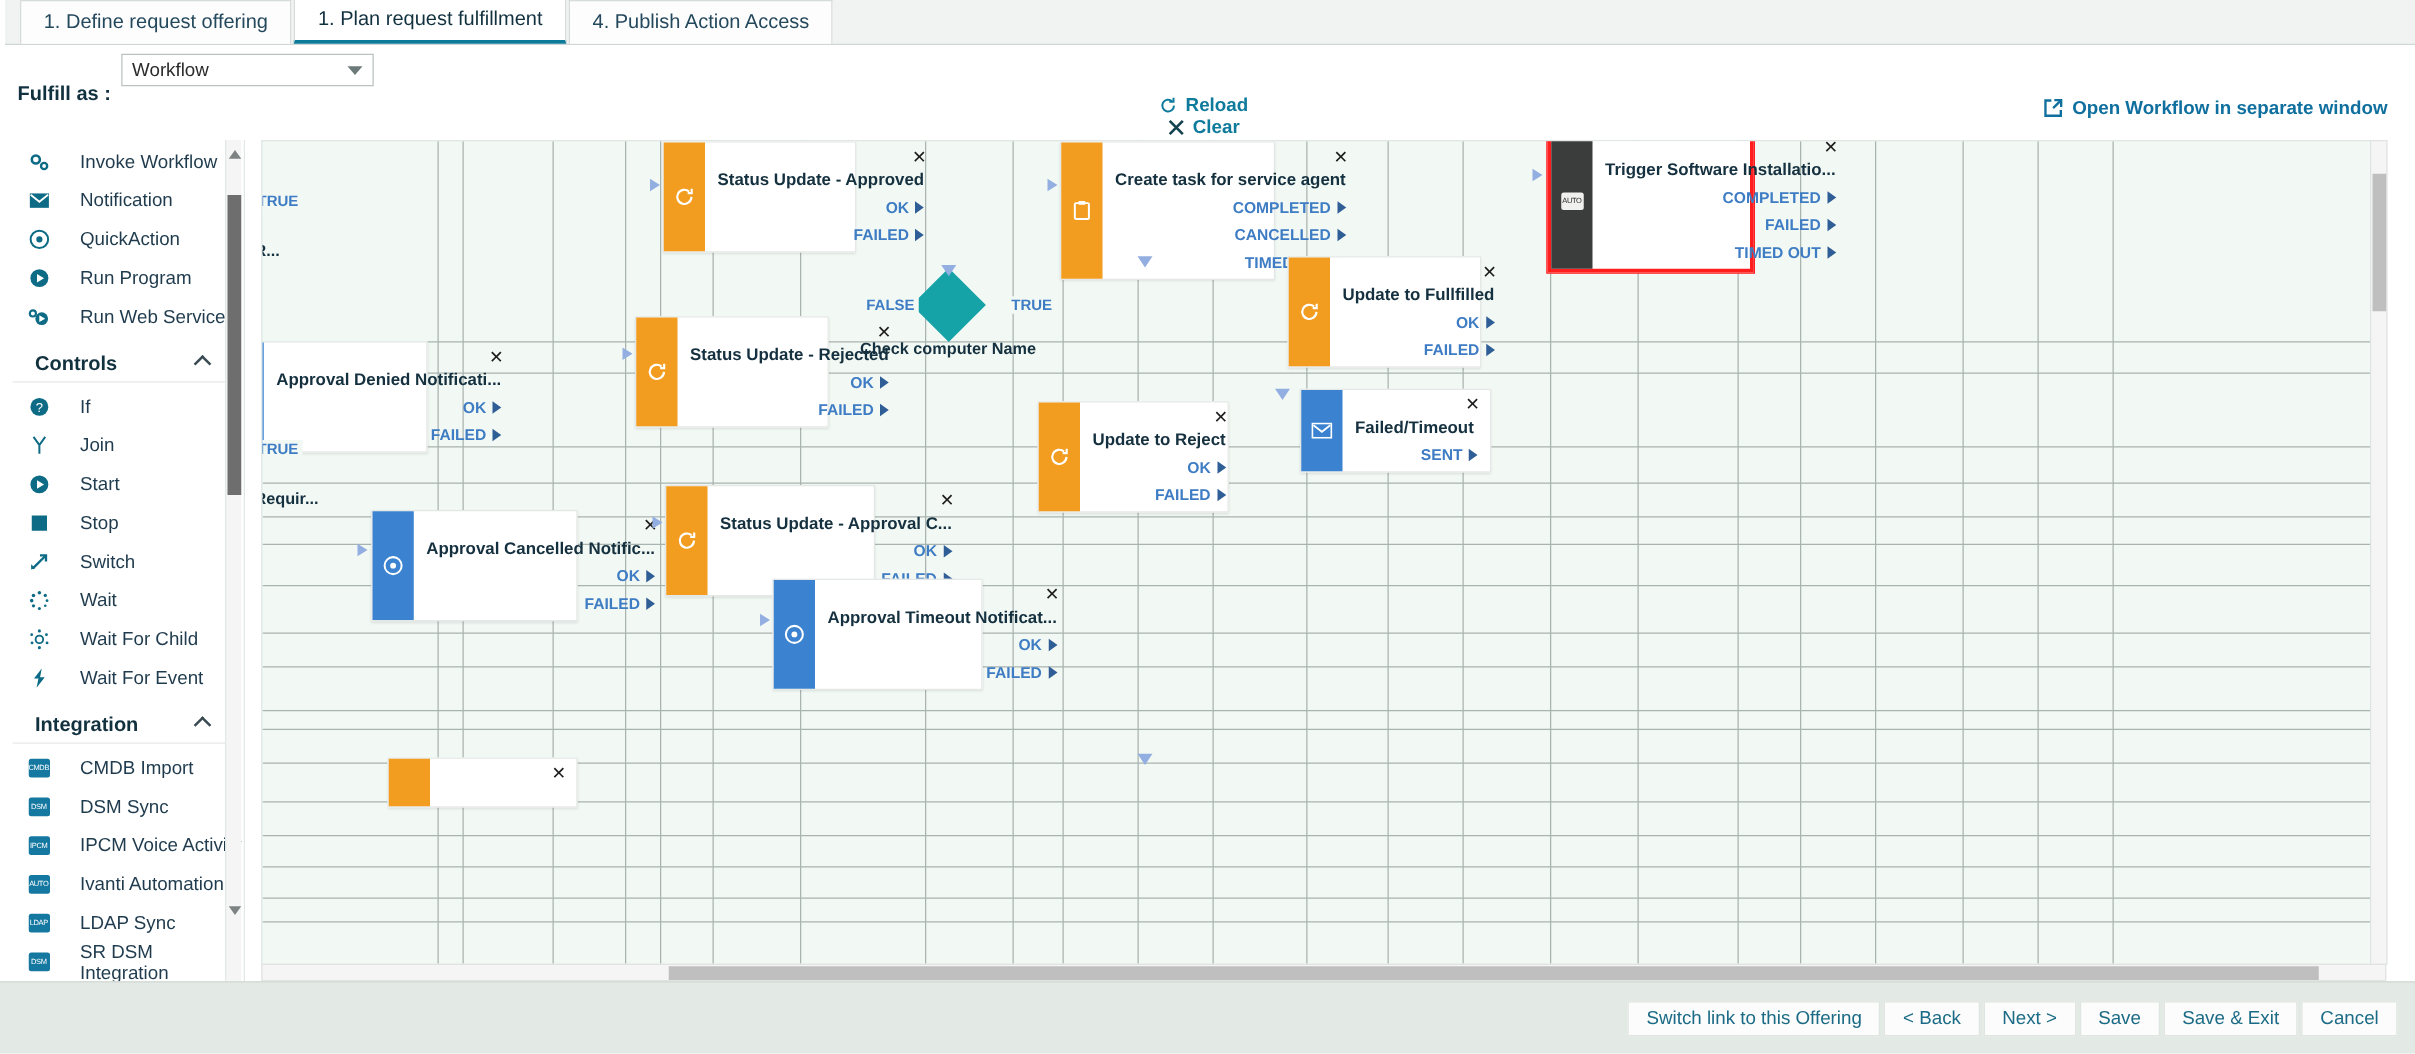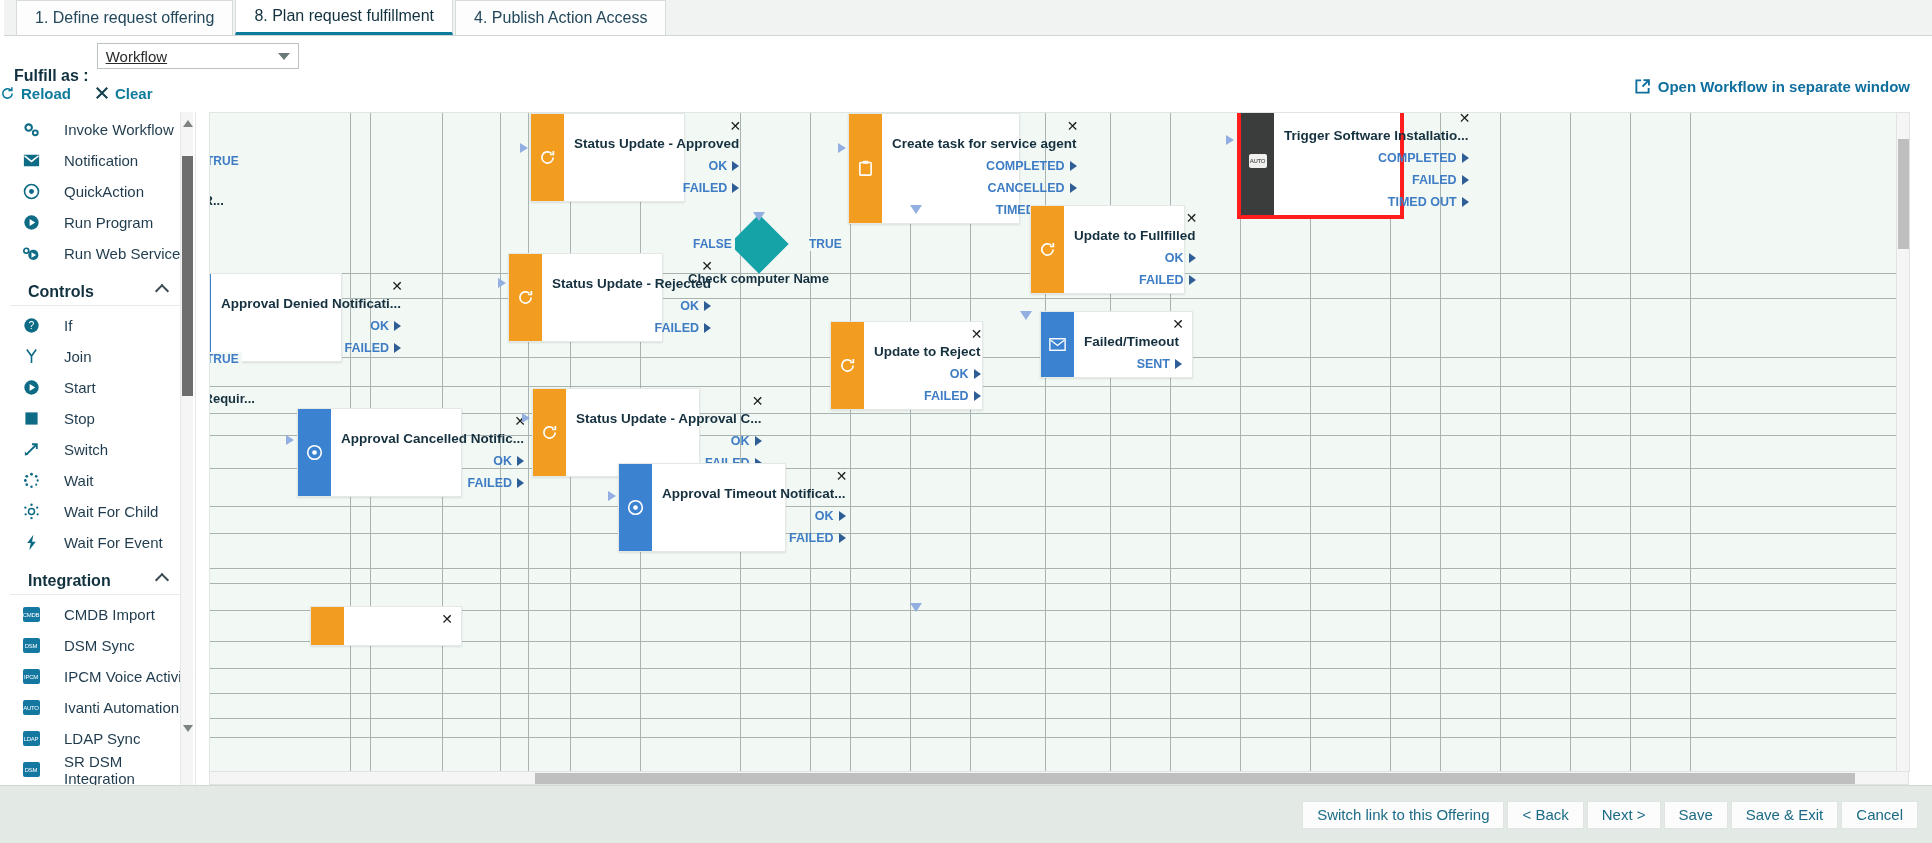"8. Plan request fulfillment" span { text: 8 -> 1 }
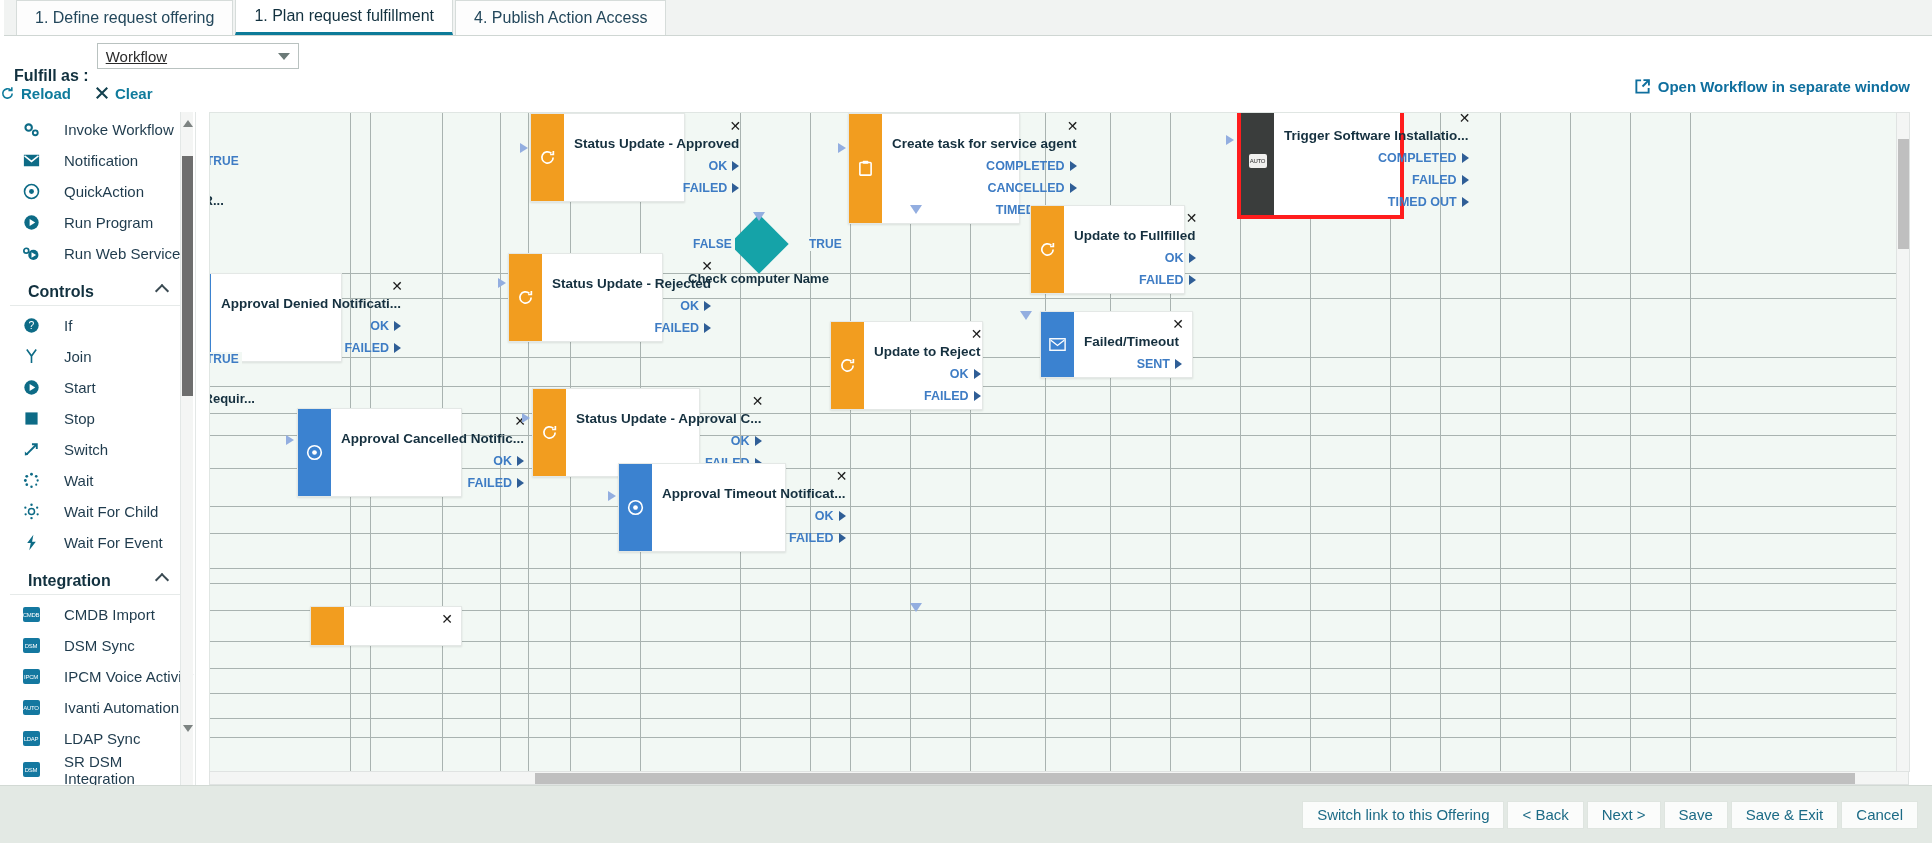"Workflow" .select-box { text-decoration: underline -> none }
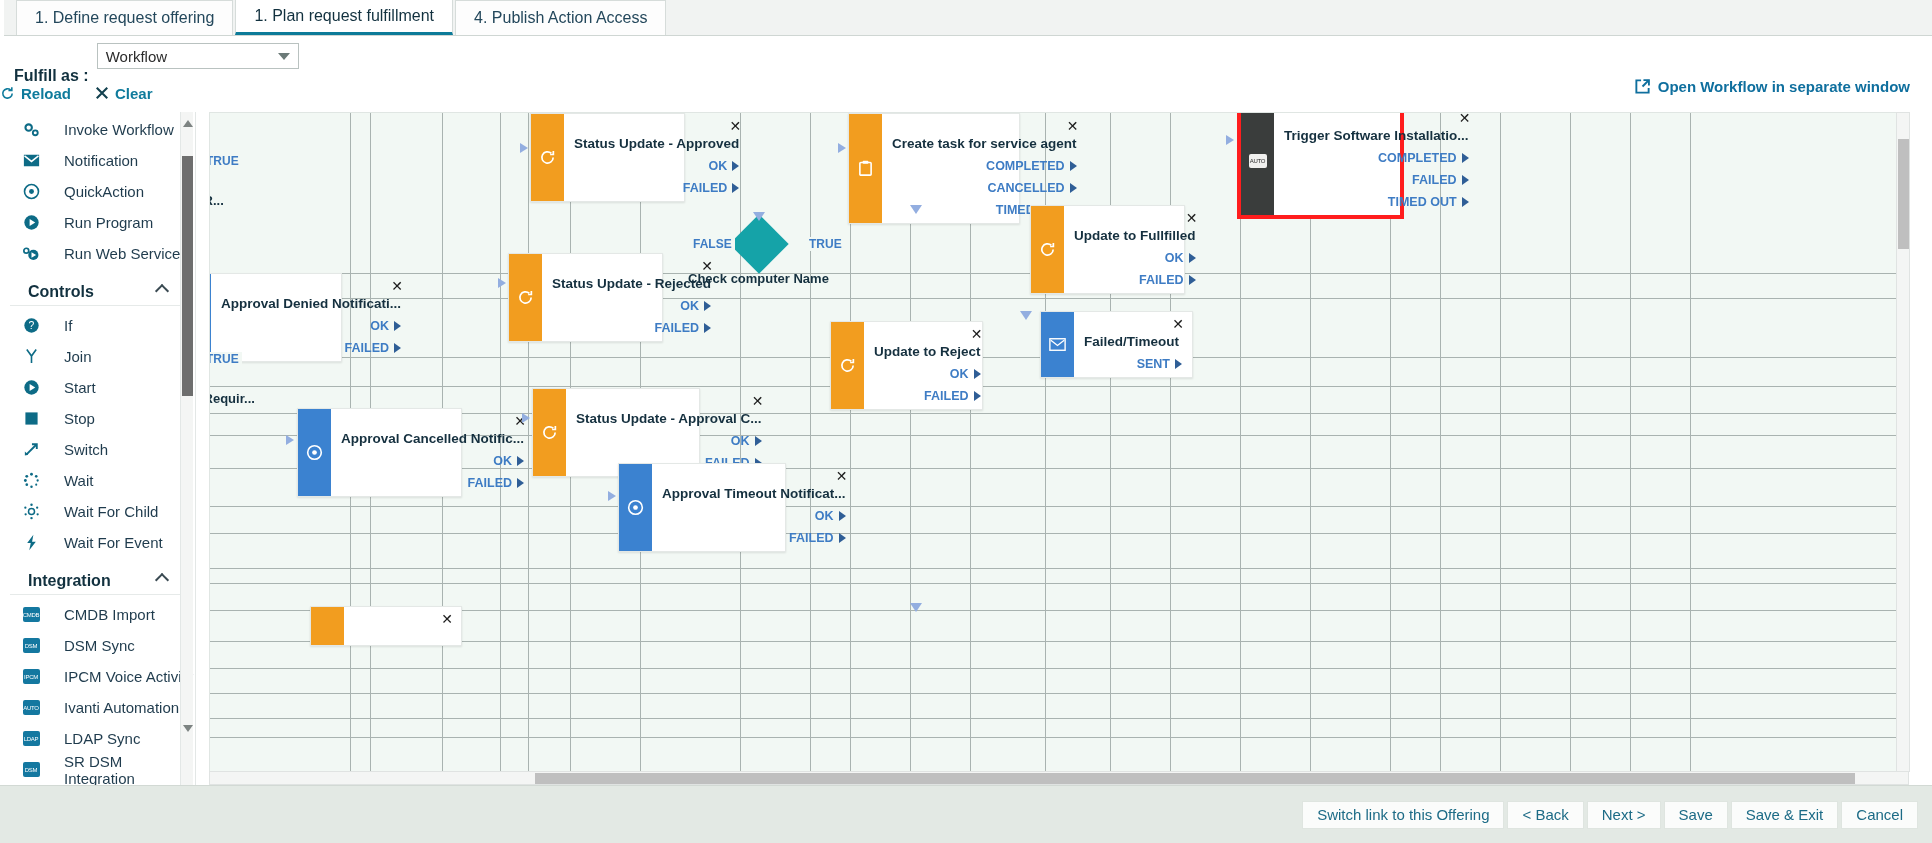"Reload" .toolbar { flex-direction: none -> column; padding-left: 0 -> 18px }
